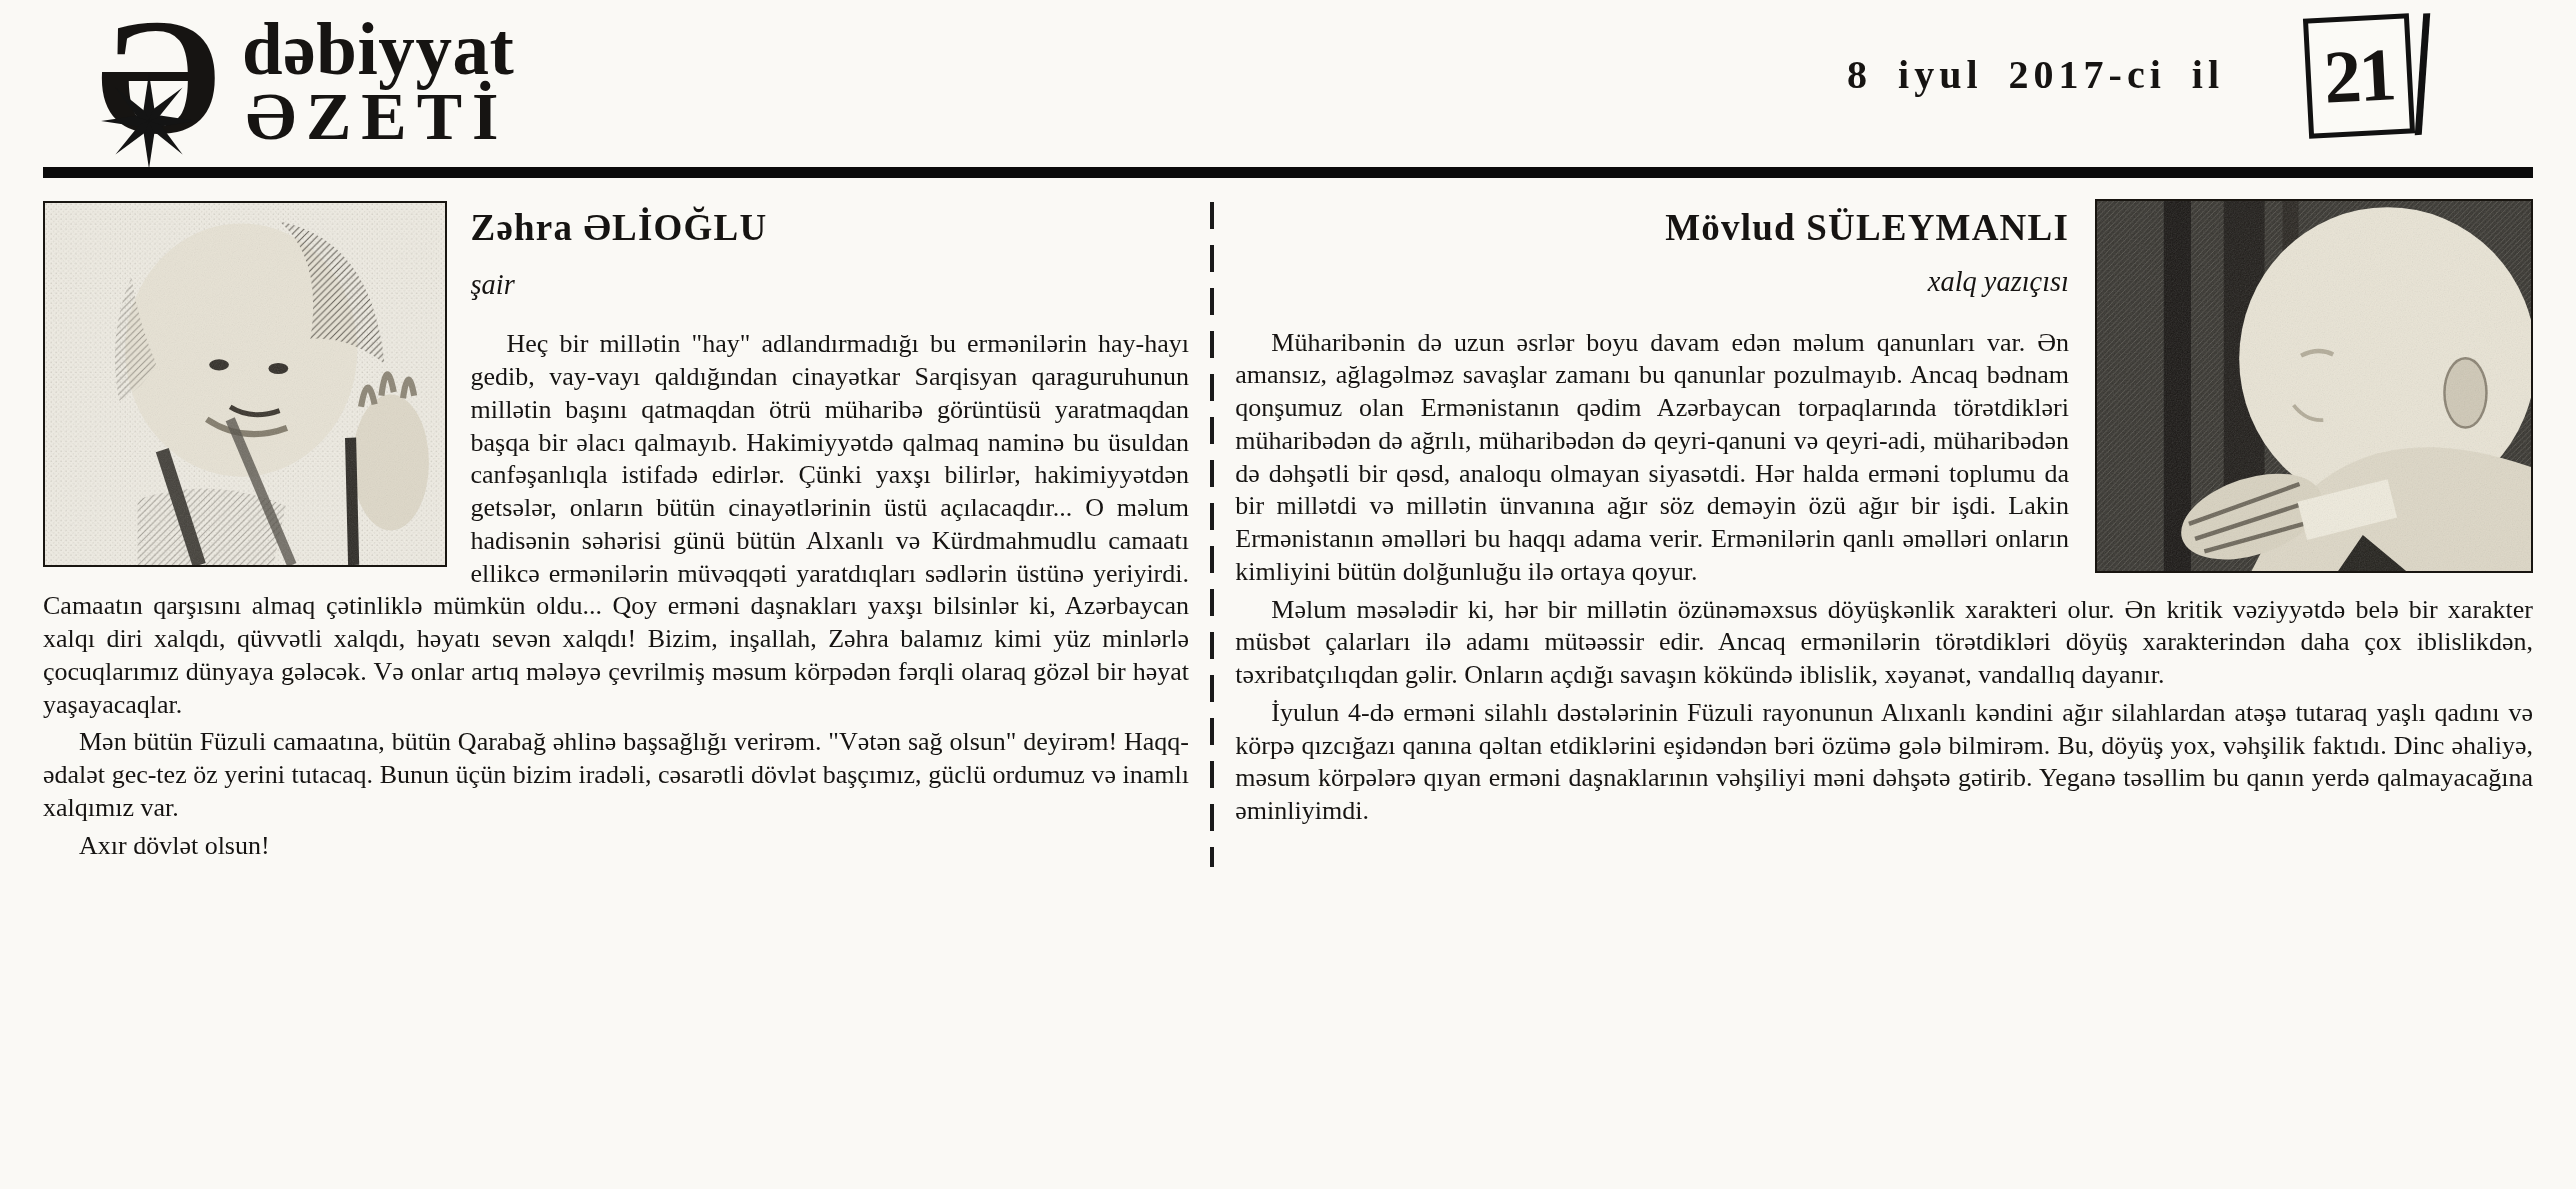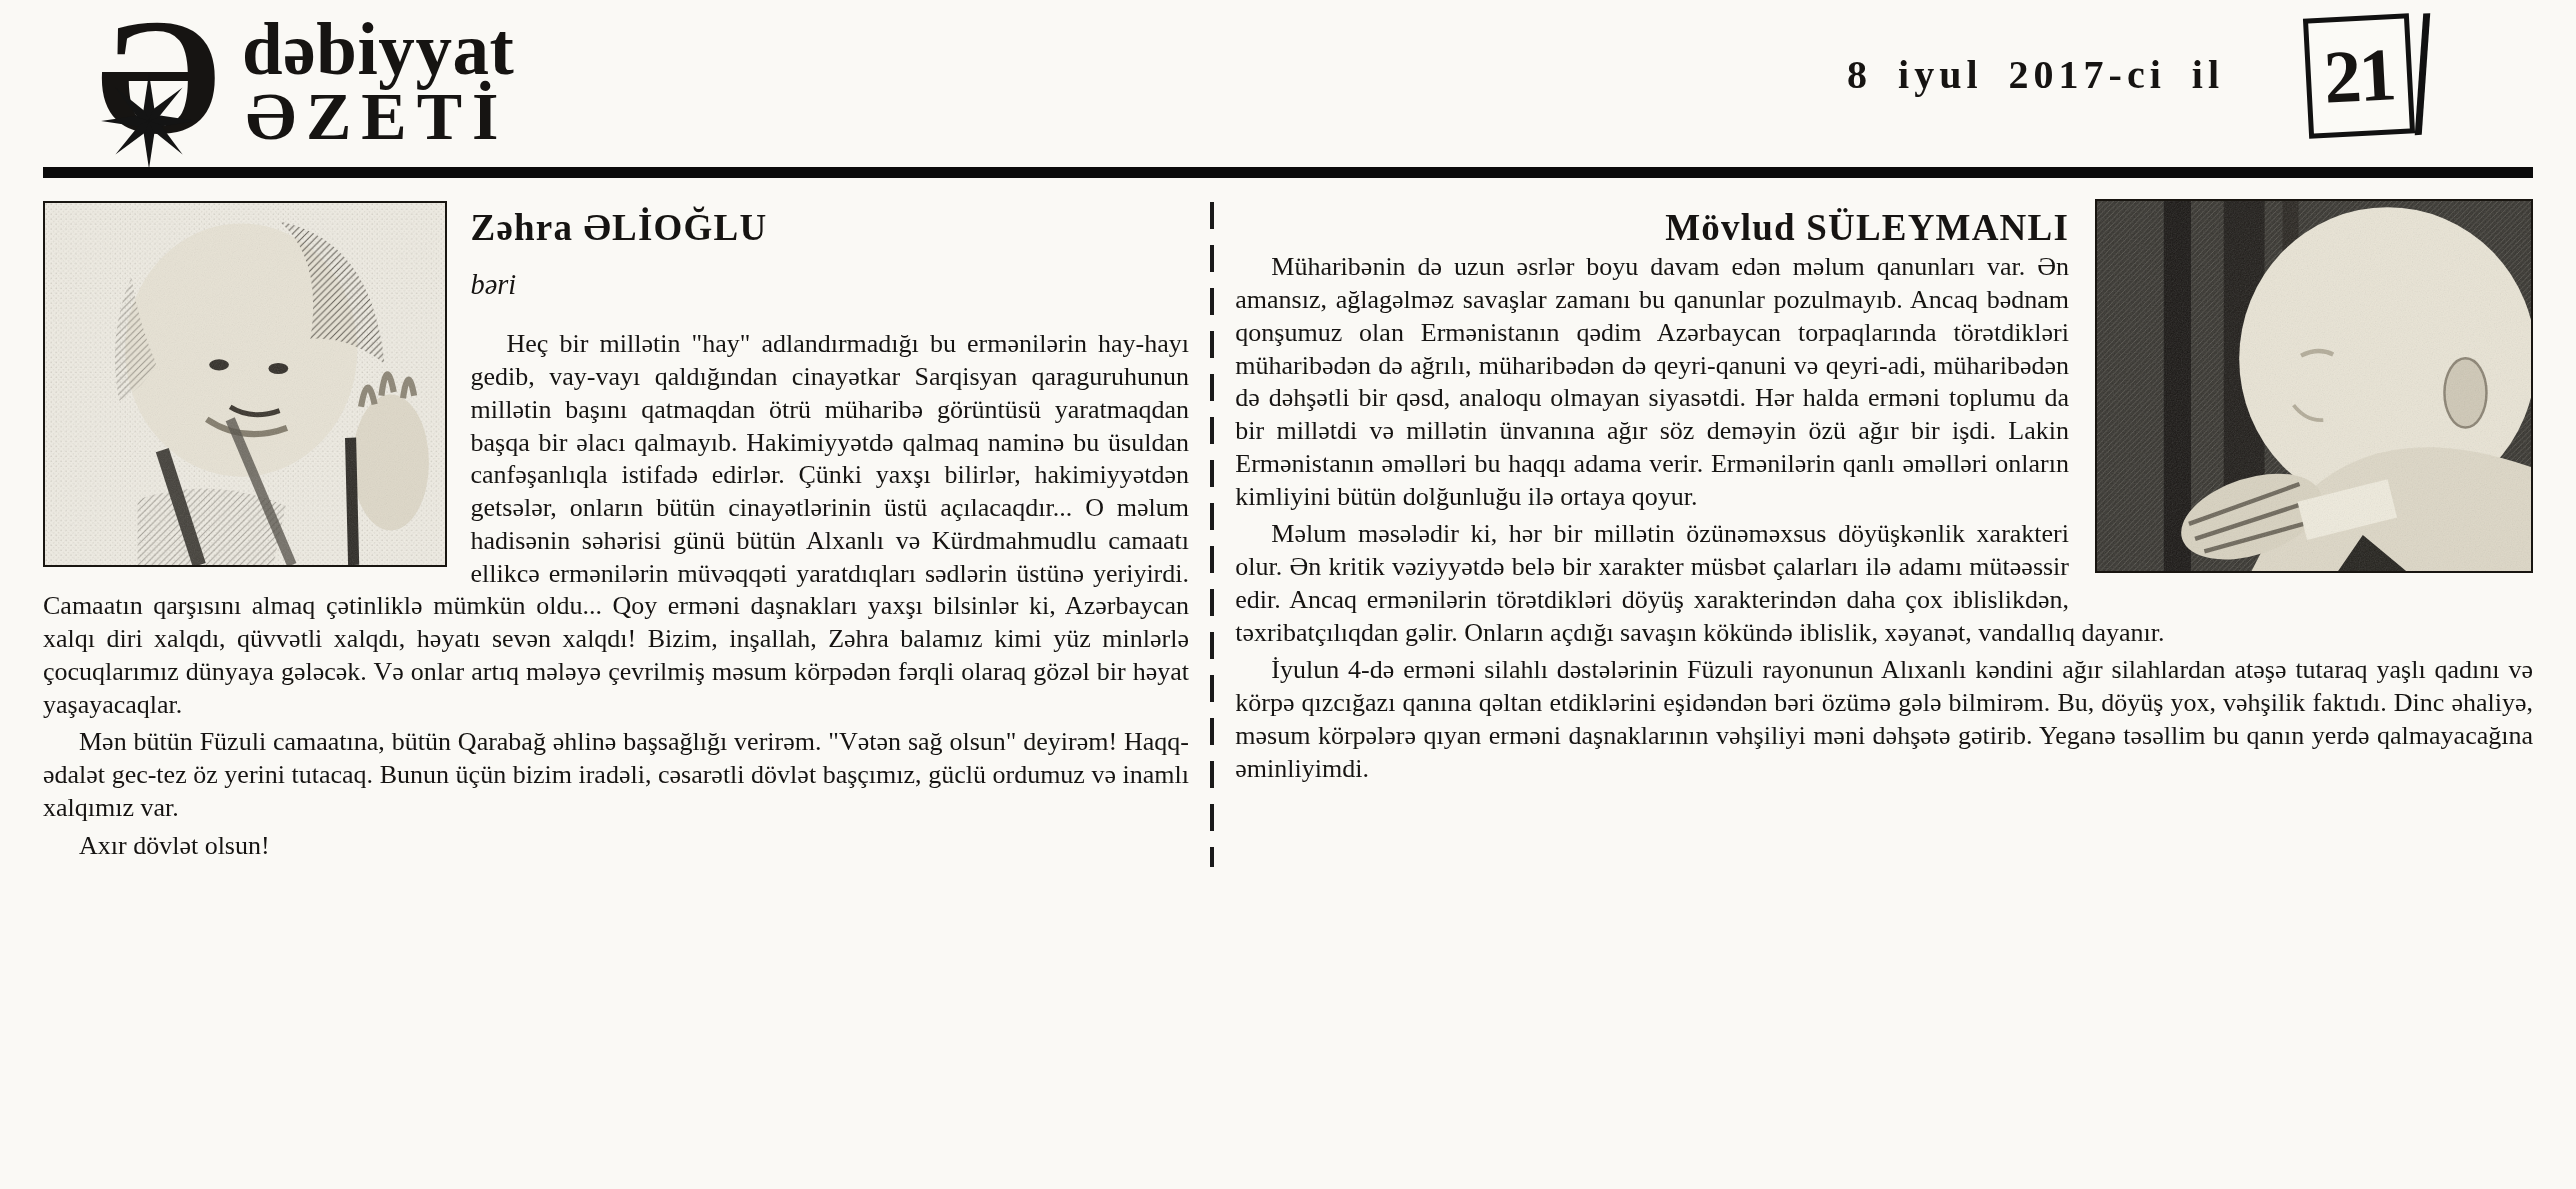"bəri" div.author-title { text: bəri -> şair }
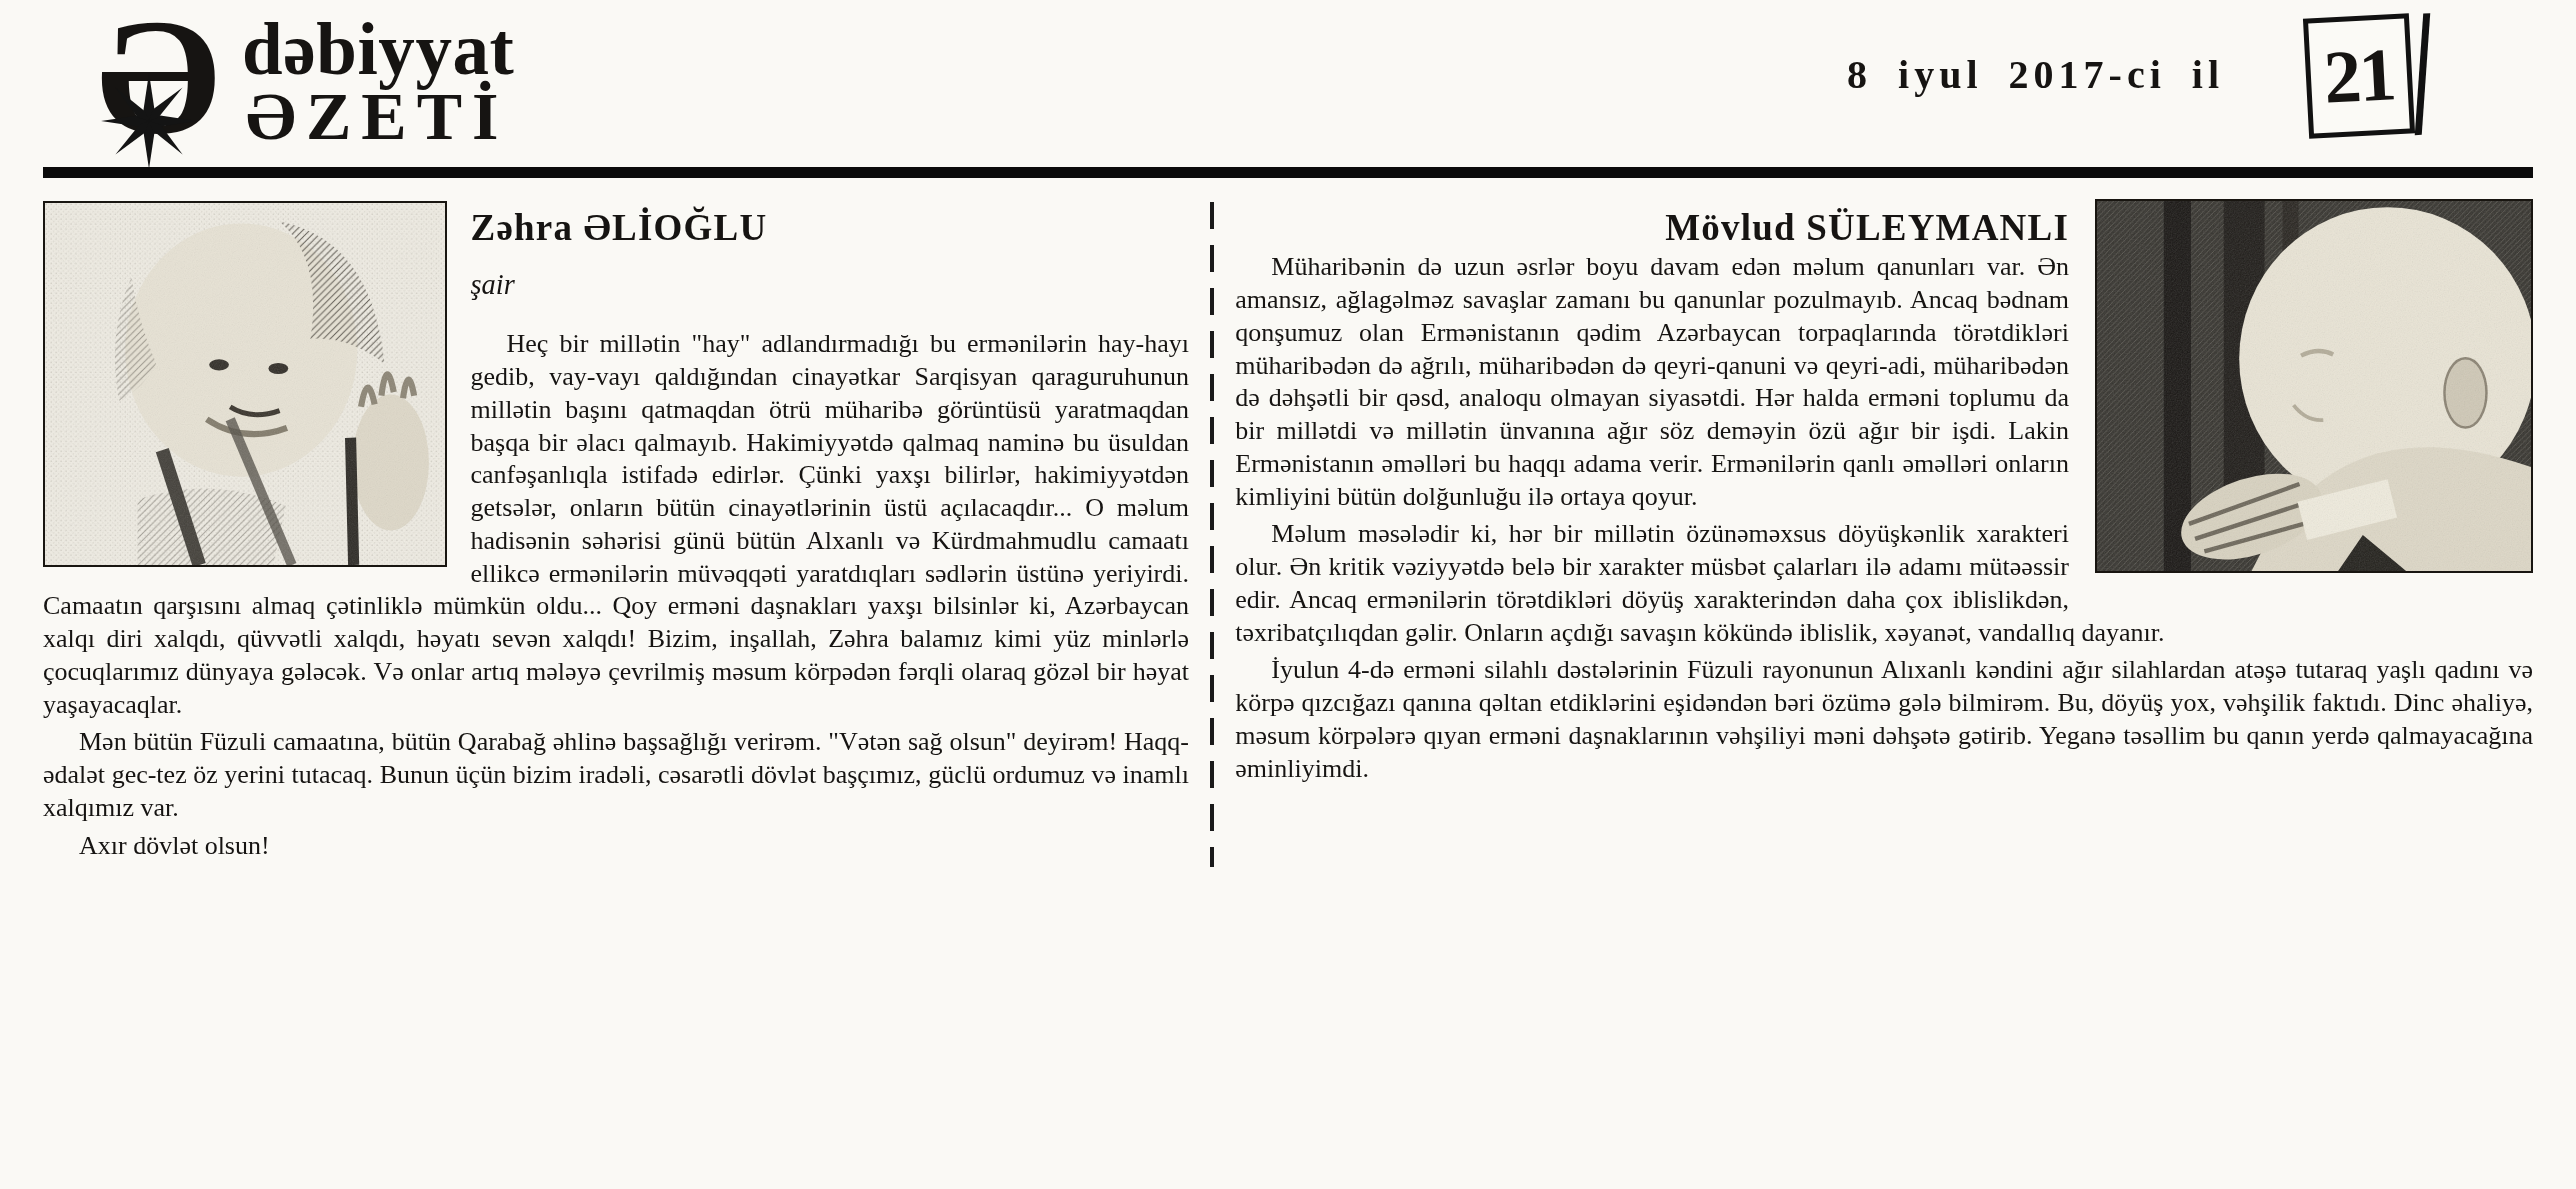"xalq yazıçısı" div.author-title { html: none -> <div>xalq yazıçısı</div> }
